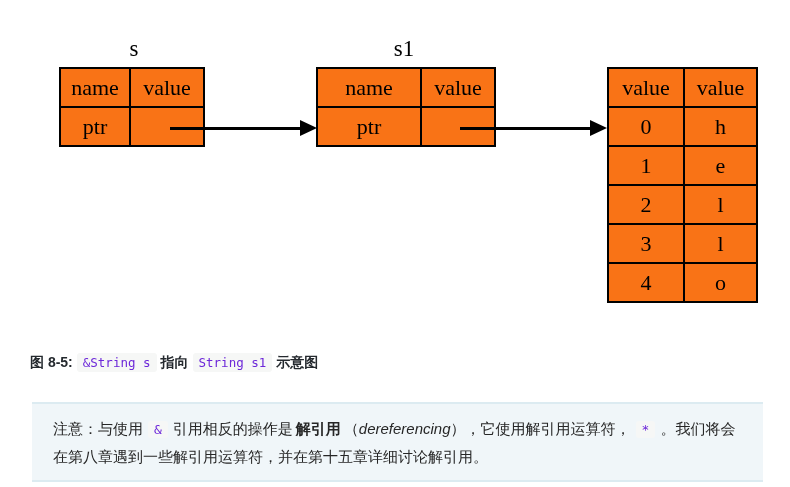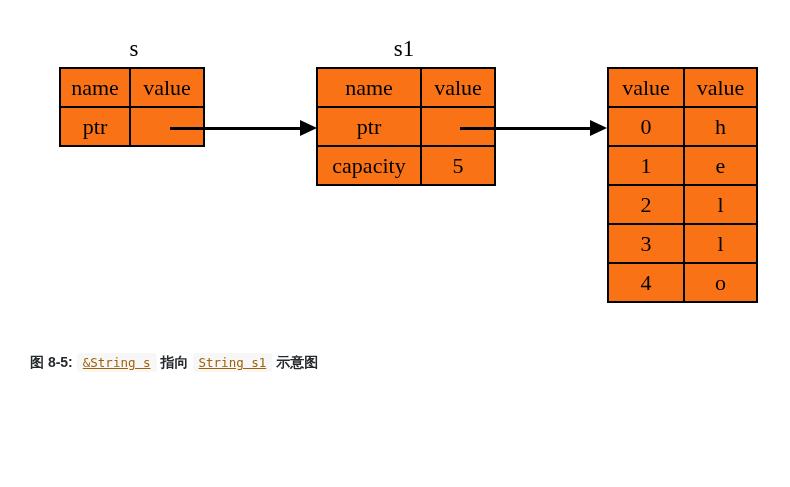"capacity" tr { html: <tr> <td>capacity</td> <td>5</td> </tr> -> none }
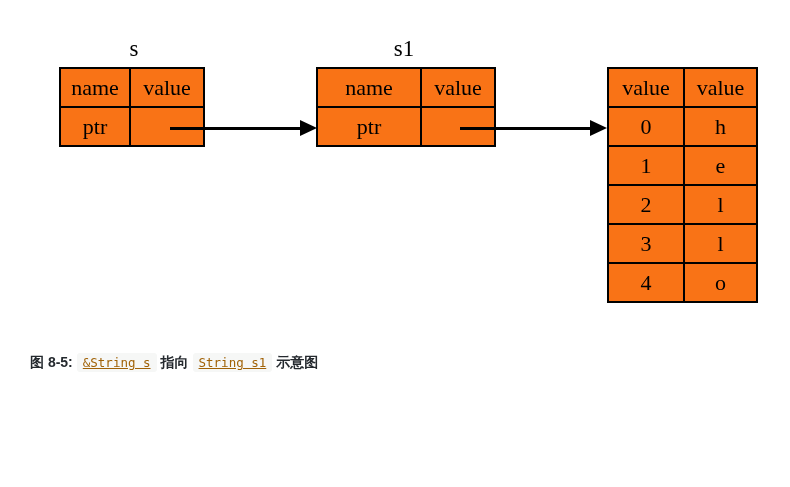"&String s" .inline-code { color: #a16207 -> #6d28d9; text-decoration: underline -> none }
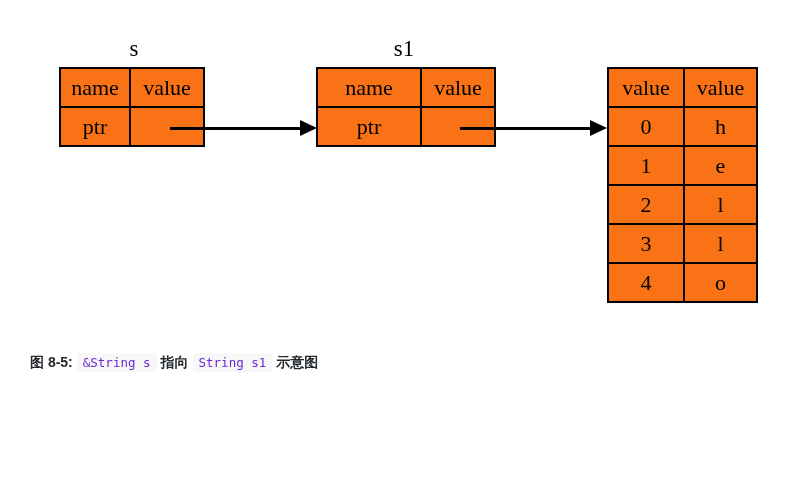"注意：与使用 & 引用相反的操作是 解引用" div.note-box { html: none -> <div><span>注意：与使用</span><span>&amp;</span><span>引用相反的操作是</span><span>解引用</span><span>（</span><span>dereferencing</span><span>），它使用解引用运算符，</span><span>*</span><span>。我们将会在第八章遇到一些解引用运算符，并在第十五章详细讨论解引用。</span></div> }
